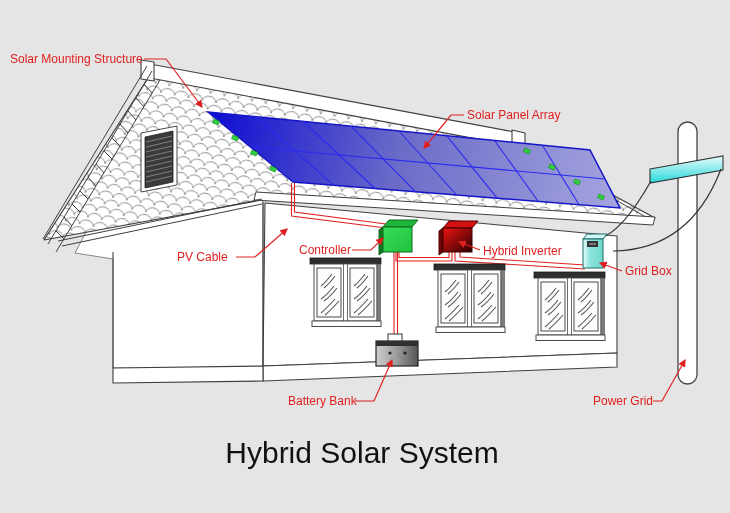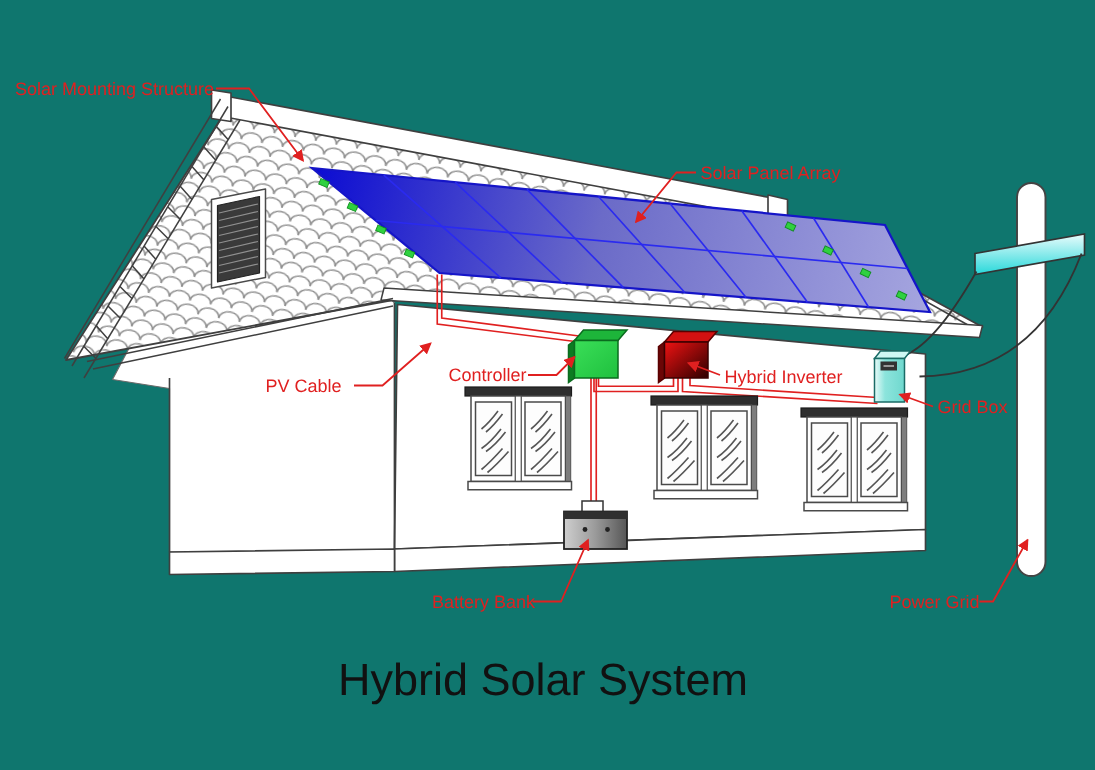"Solar Mounting Structure" .stage { background: #0f766e -> #e5e5e5 }
